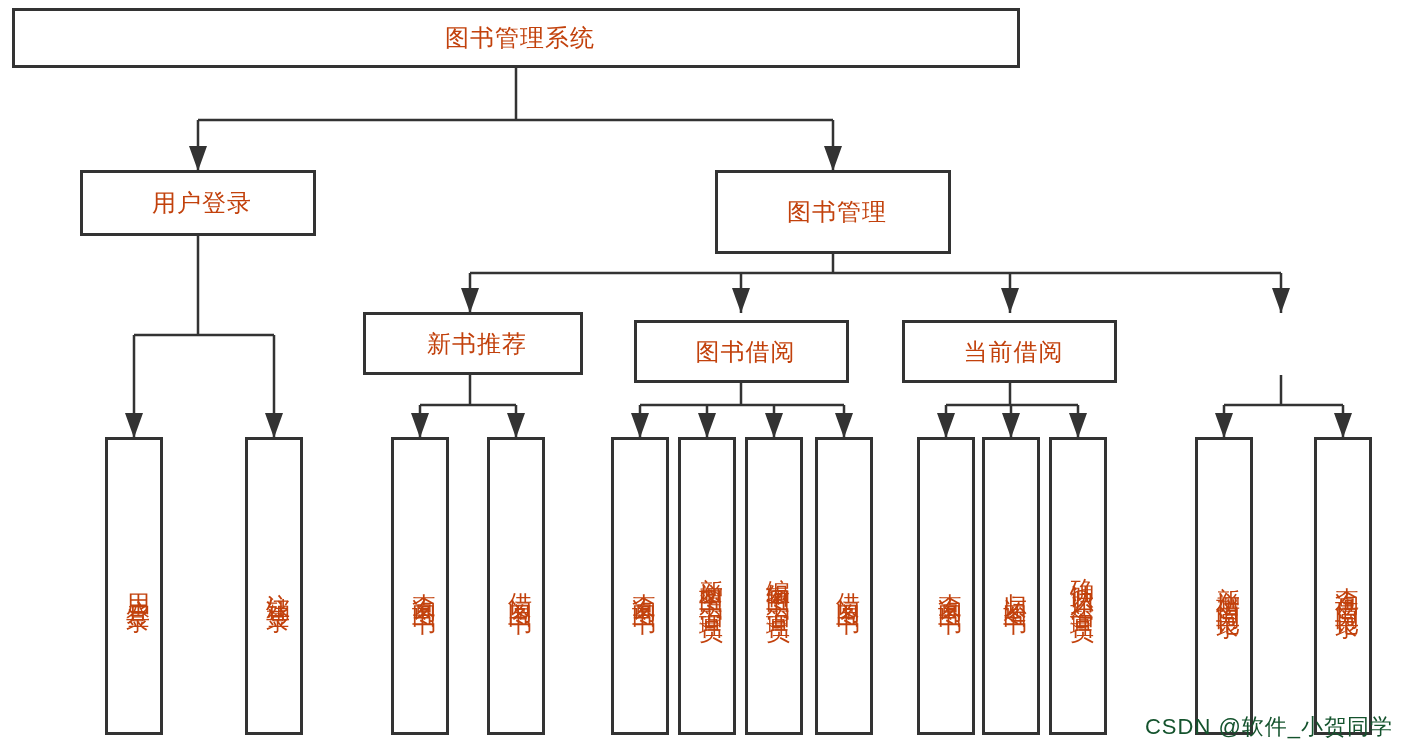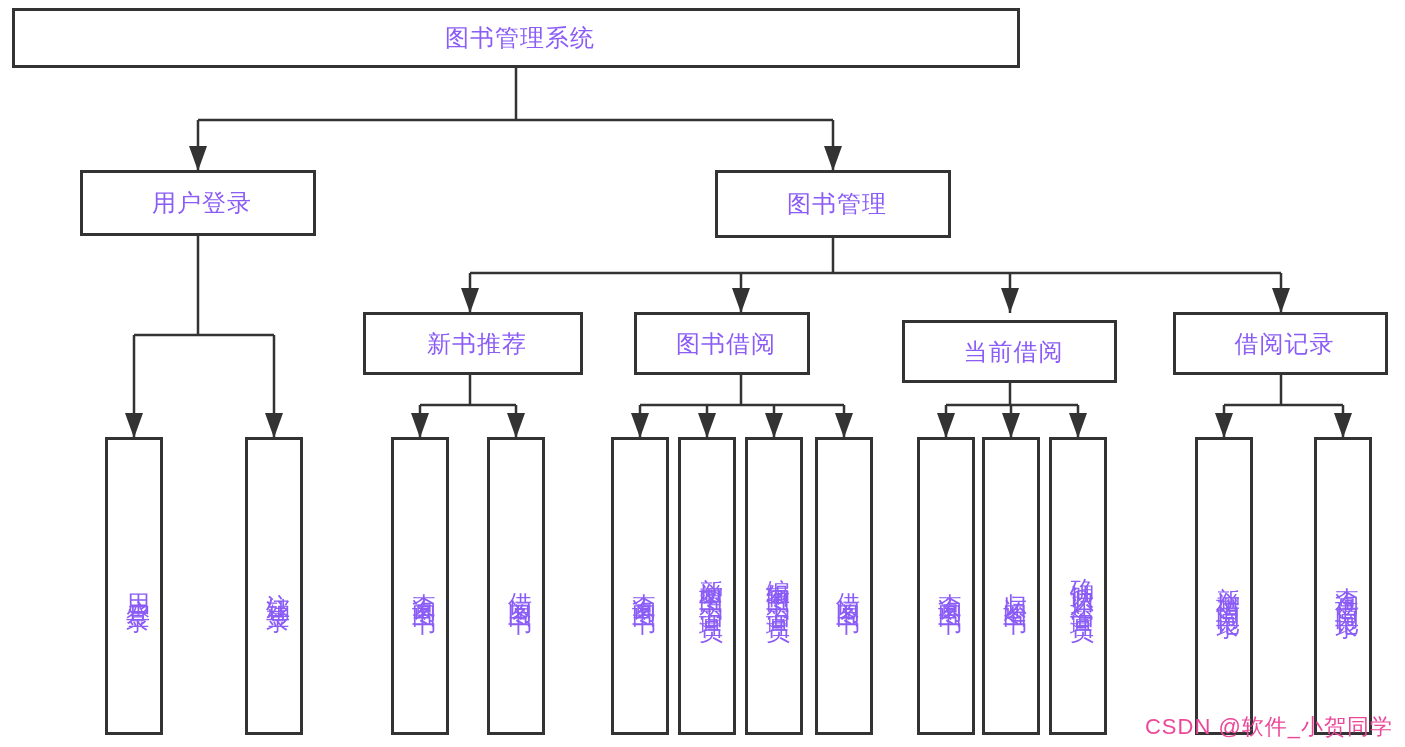"图书管理系统" .box { color: #8b5cf6 -> #c2410c }
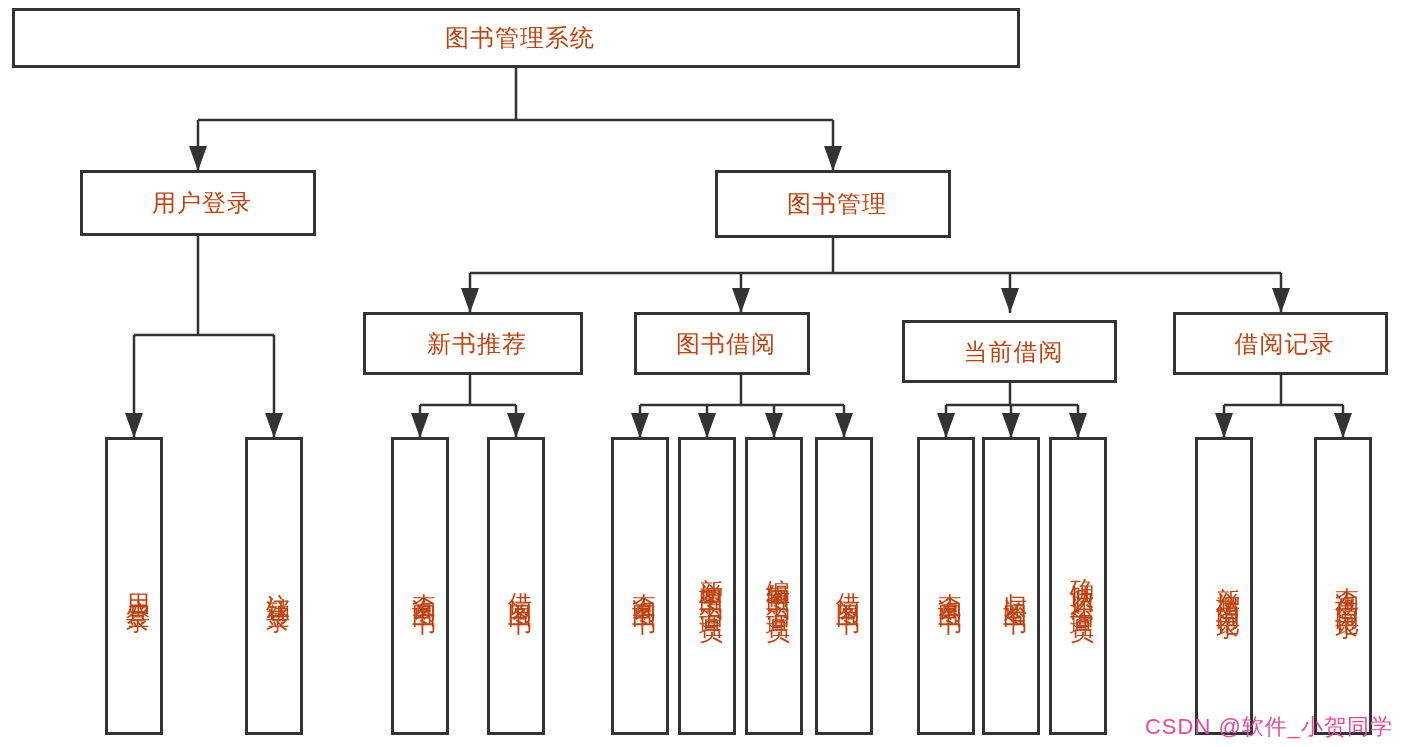"图书管理" div.box { height: 68px -> 84px }
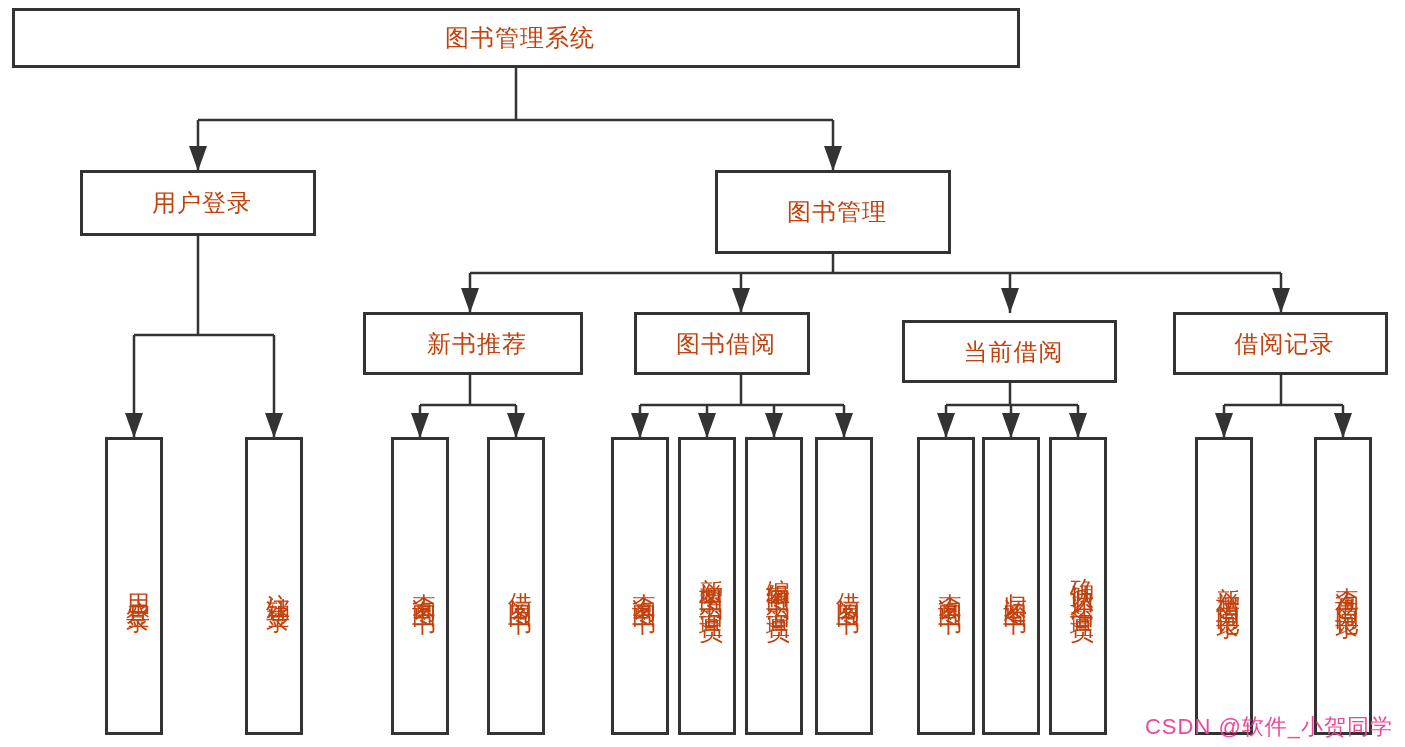"图书借阅" div.box { top: 312px -> 320px; width: 176px -> 215px }
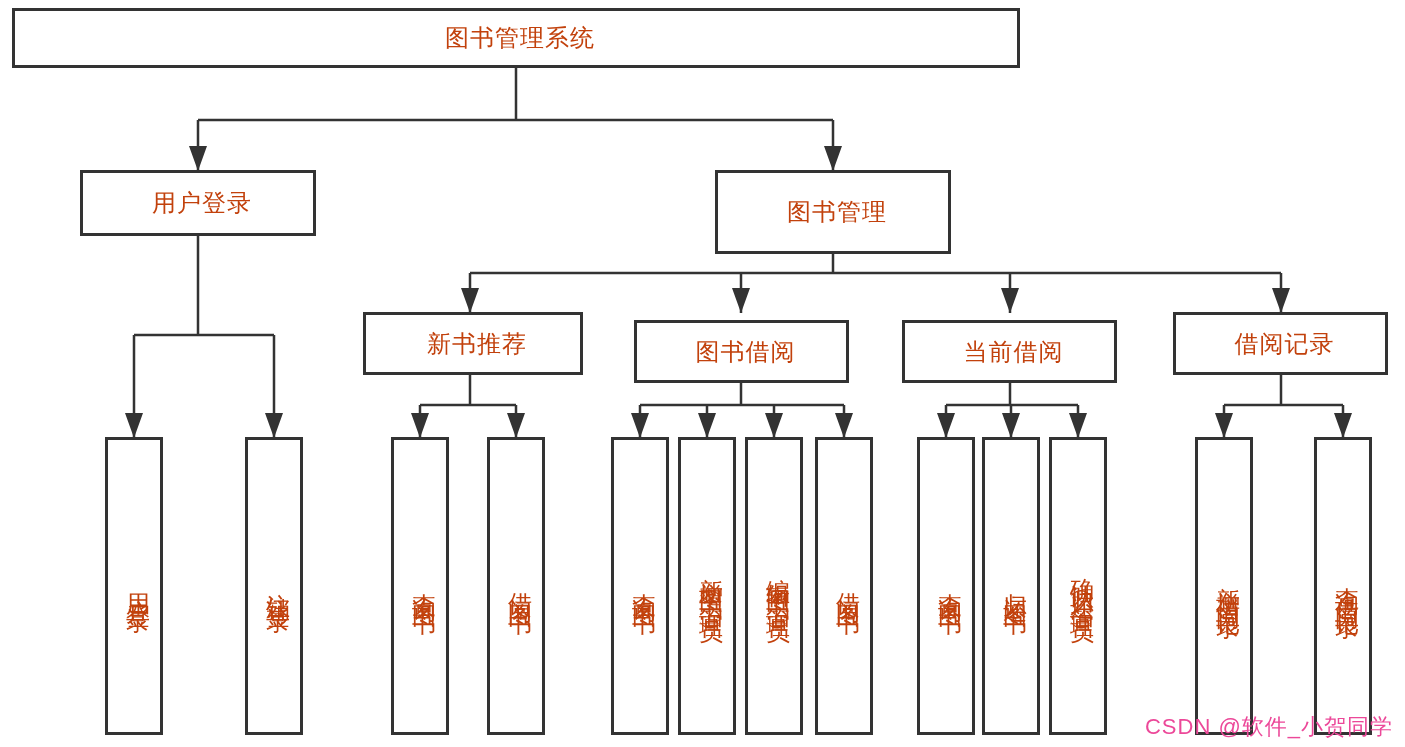"借阅记录" div.box { html: <div> <span>借阅记录</span> </div> -> none }
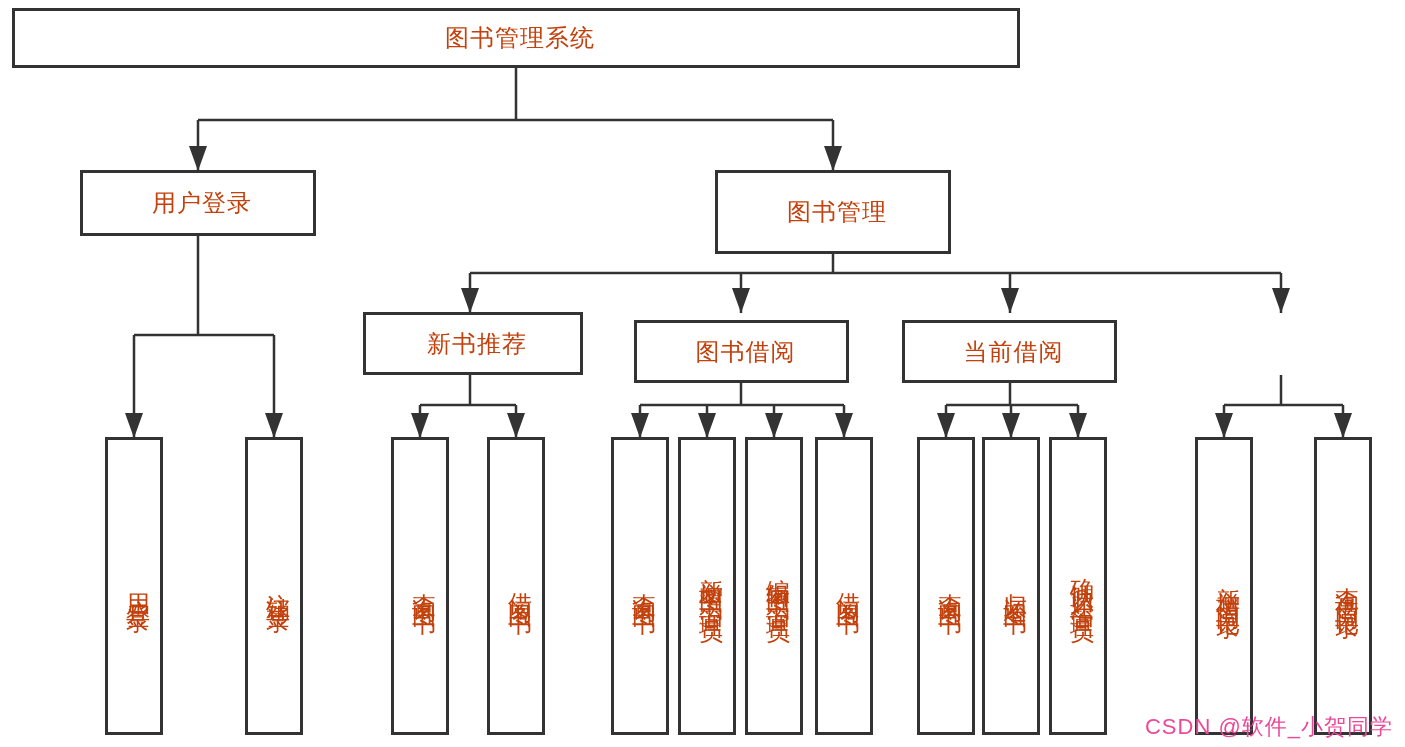"CSDN @软件_小贺同学" .watermark { color: #ec4899 -> #14532d }
